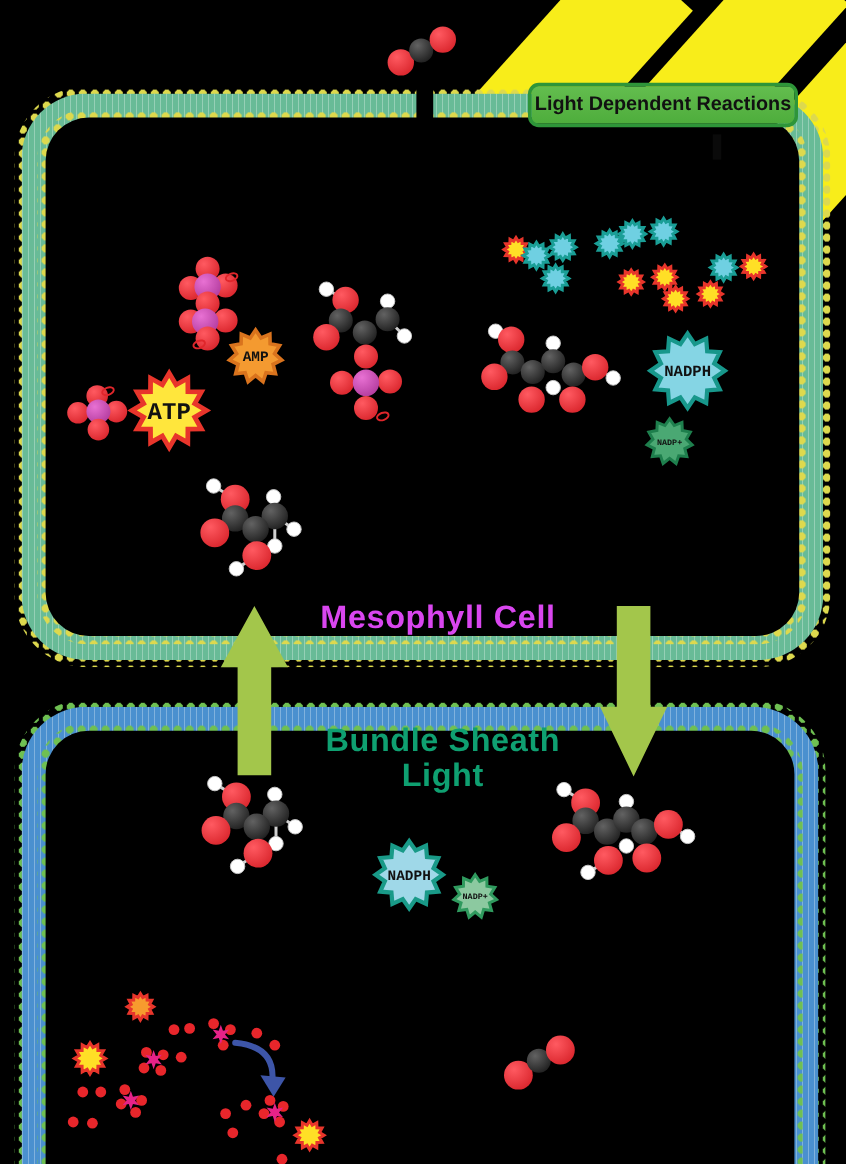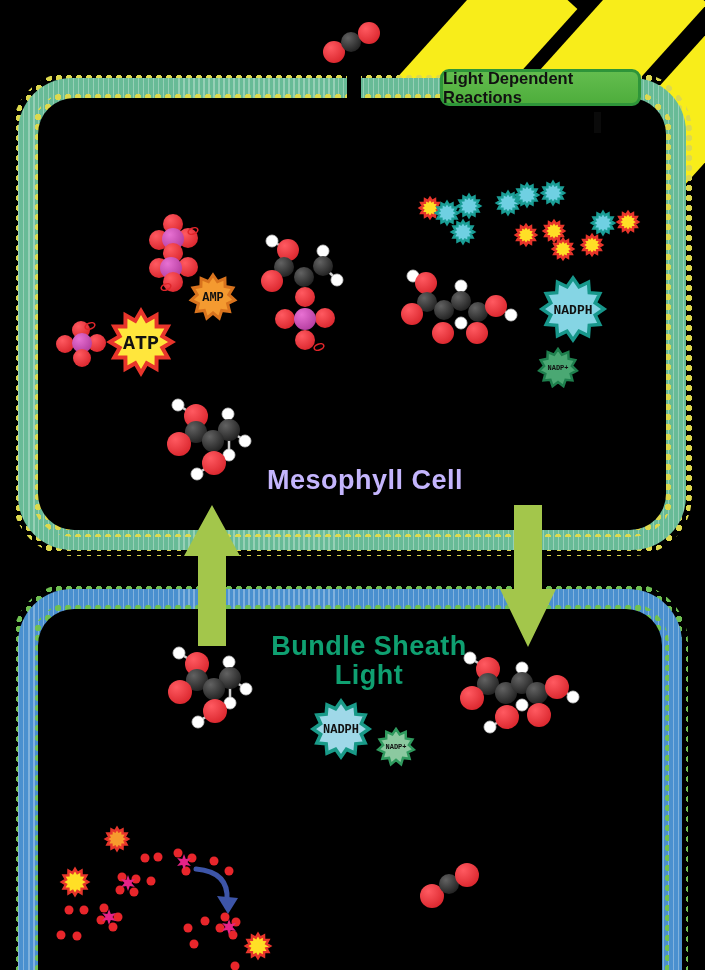"Light Dependent Reactions" #ldr-box { width: 201px -> 225px }
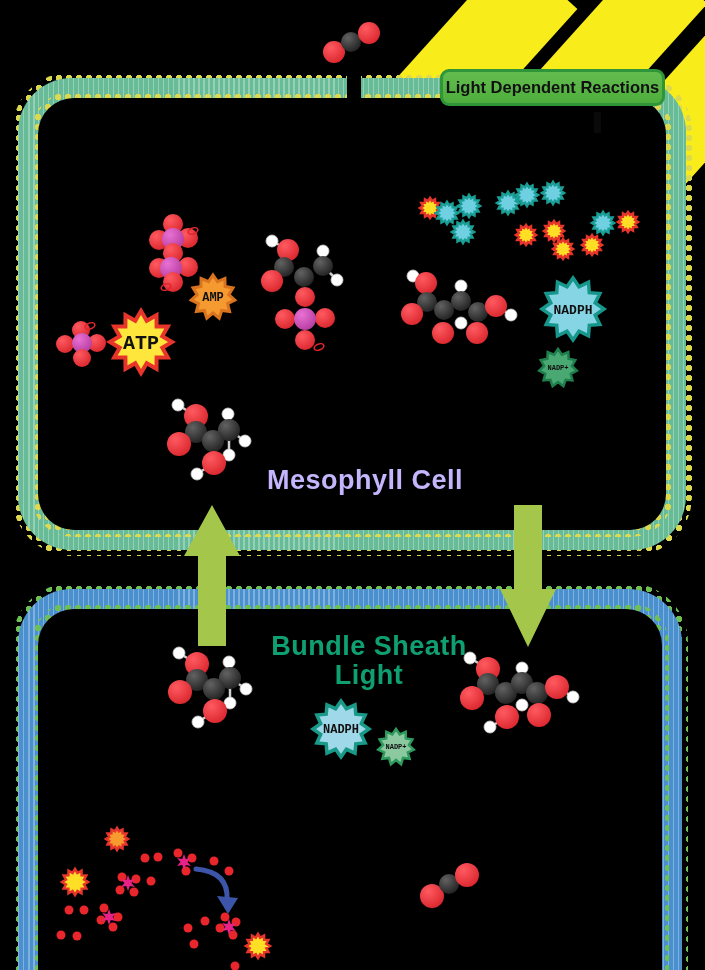"Mesophyll Cell" #meso-label { color: #c4b5fd -> #d946ef; top: 465px -> 499px }
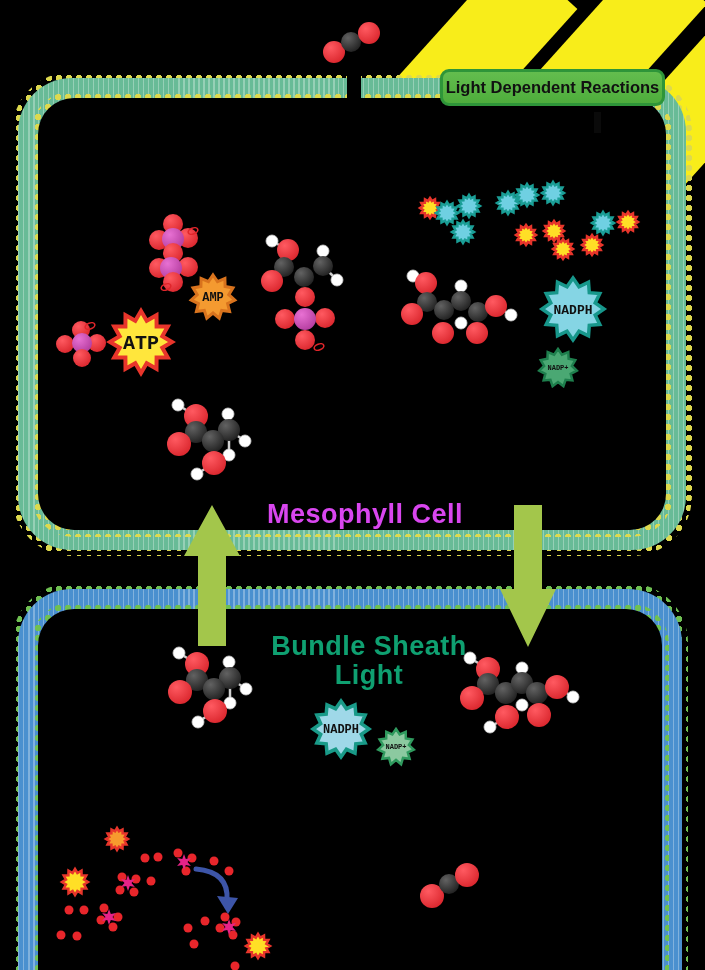"Bundle Sheath" #bundle-label { top: 632px -> 603px }
